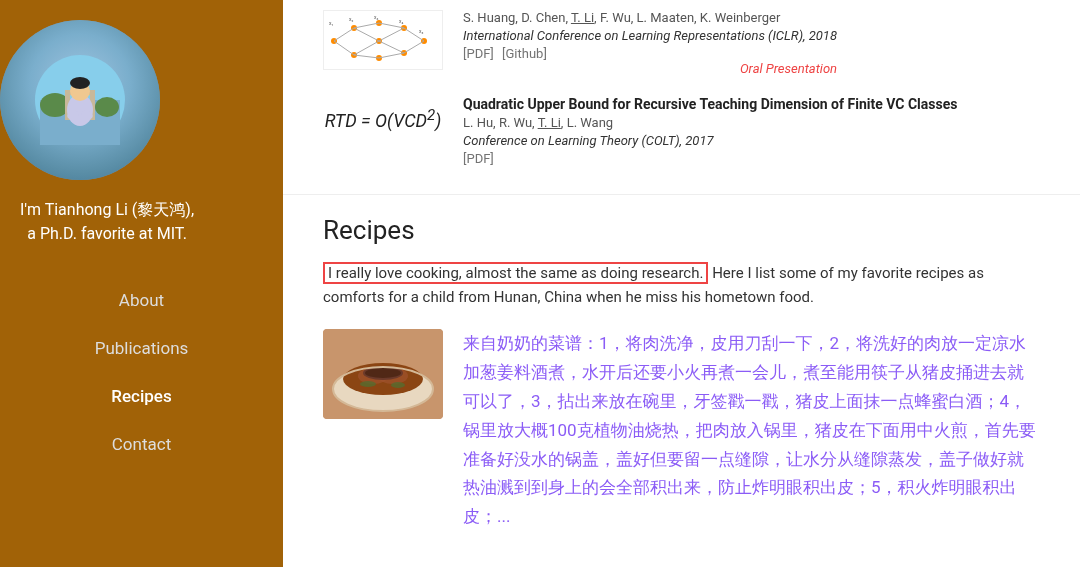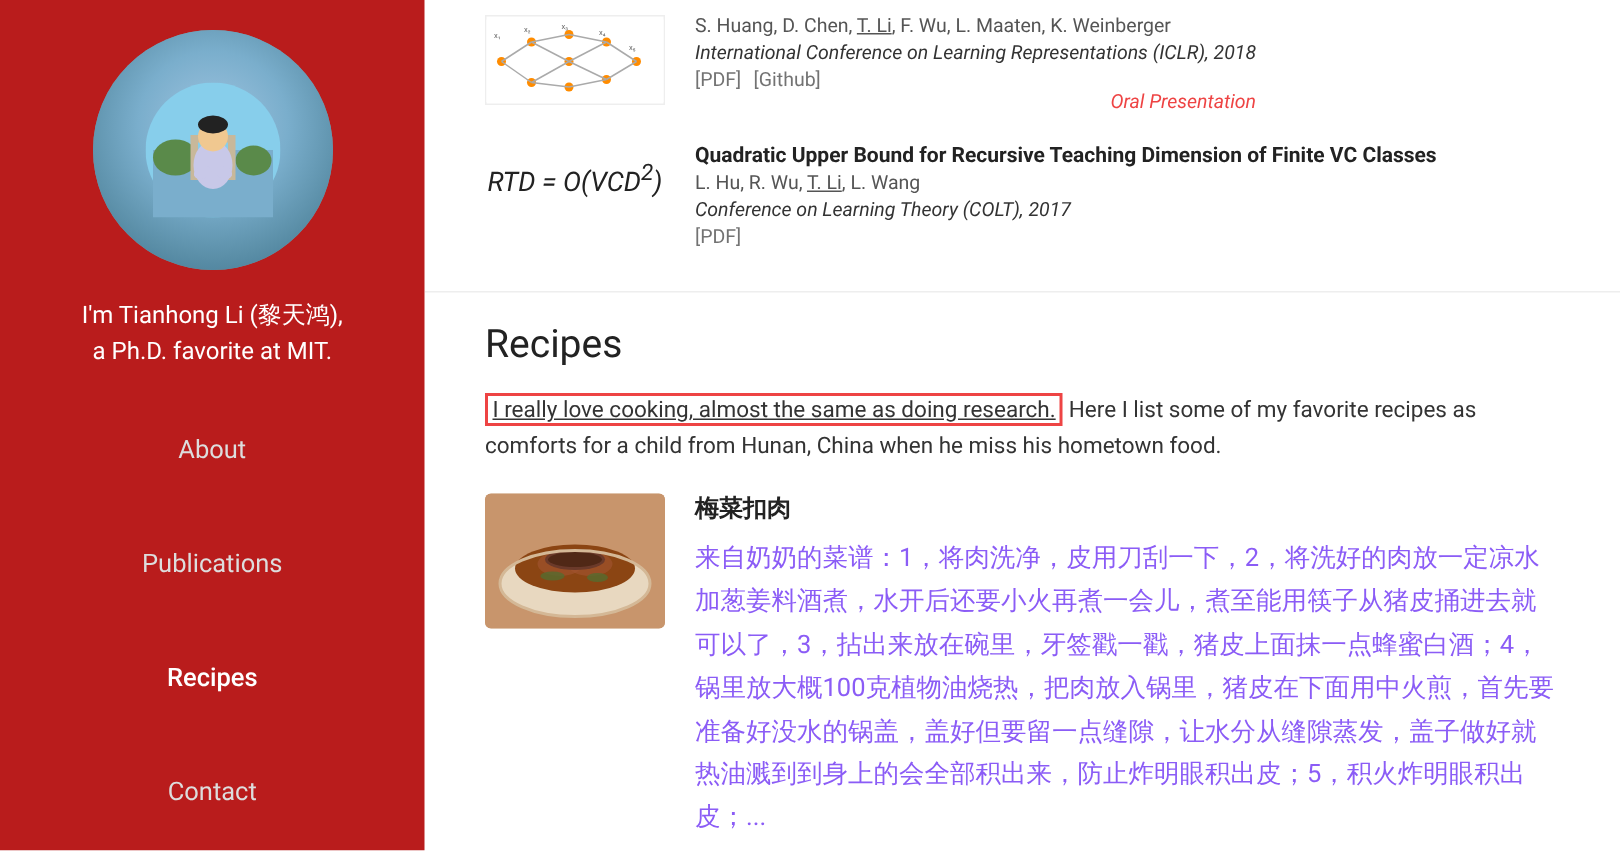"I'm Tianhong Li (黎天鸿)," .sidebar { align-items: center -> flex-start; background: #b91c1c -> #a16207 }
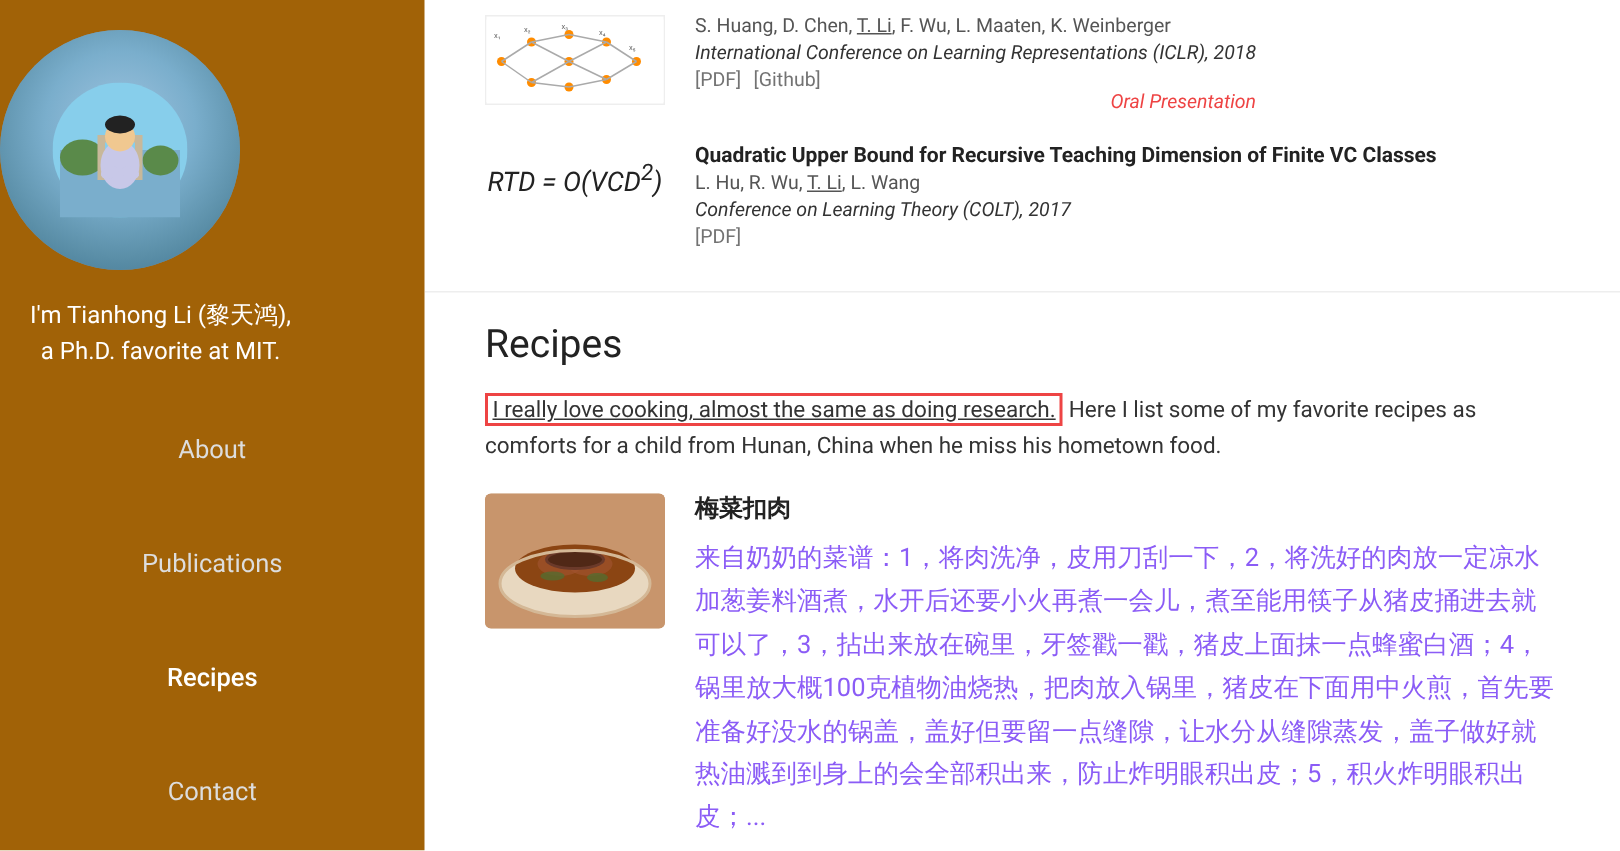"I really love cooking, almost" .highlight-text { text-decoration: underline -> none }
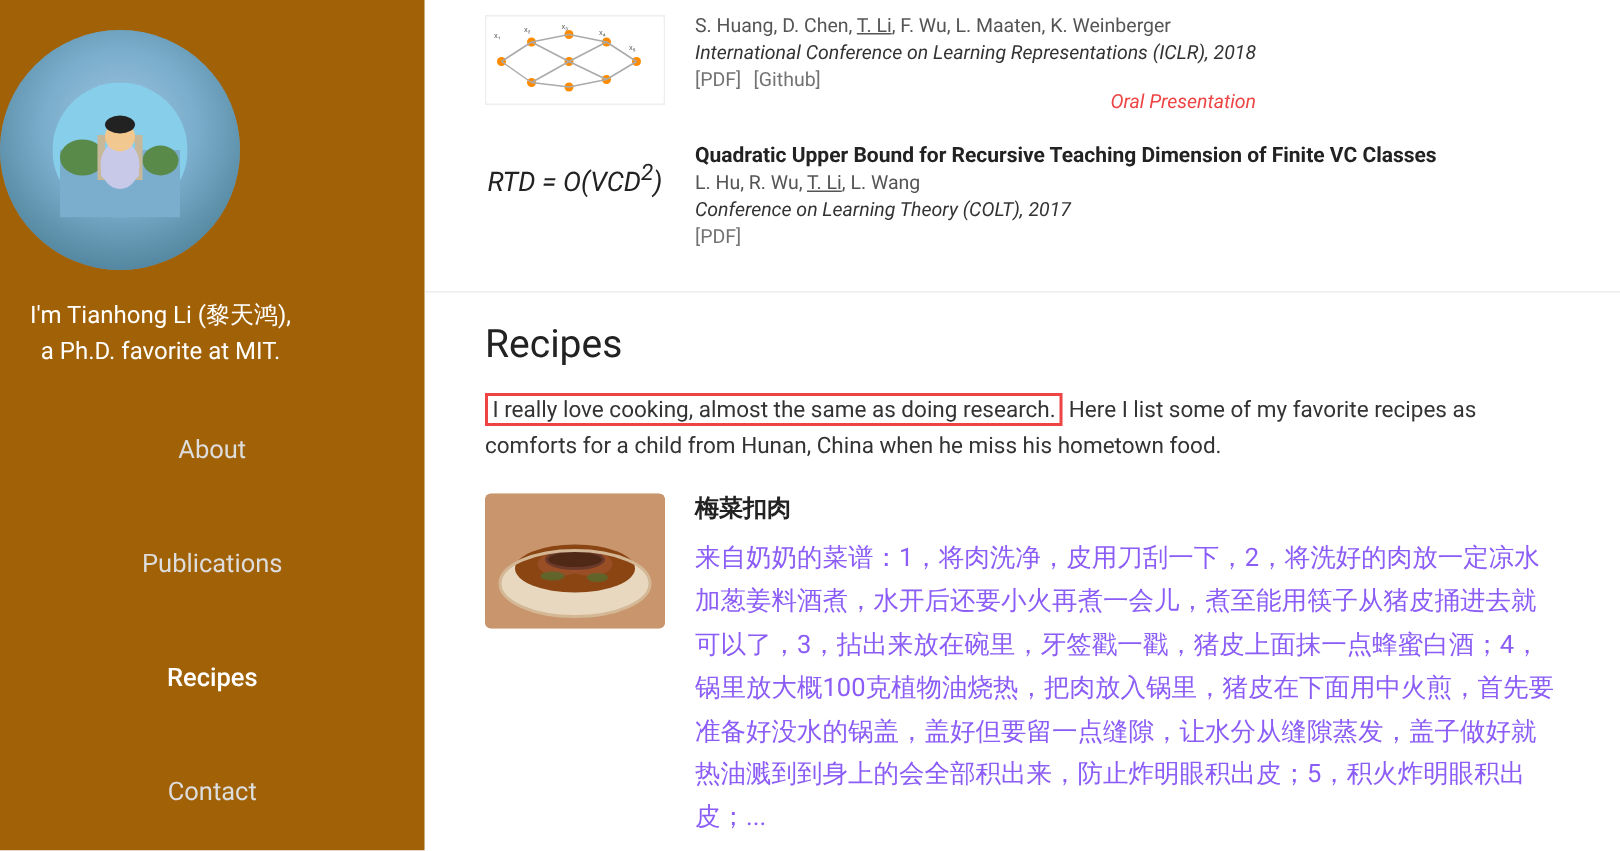"About" .sidebar-nav { gap: 28px -> none }
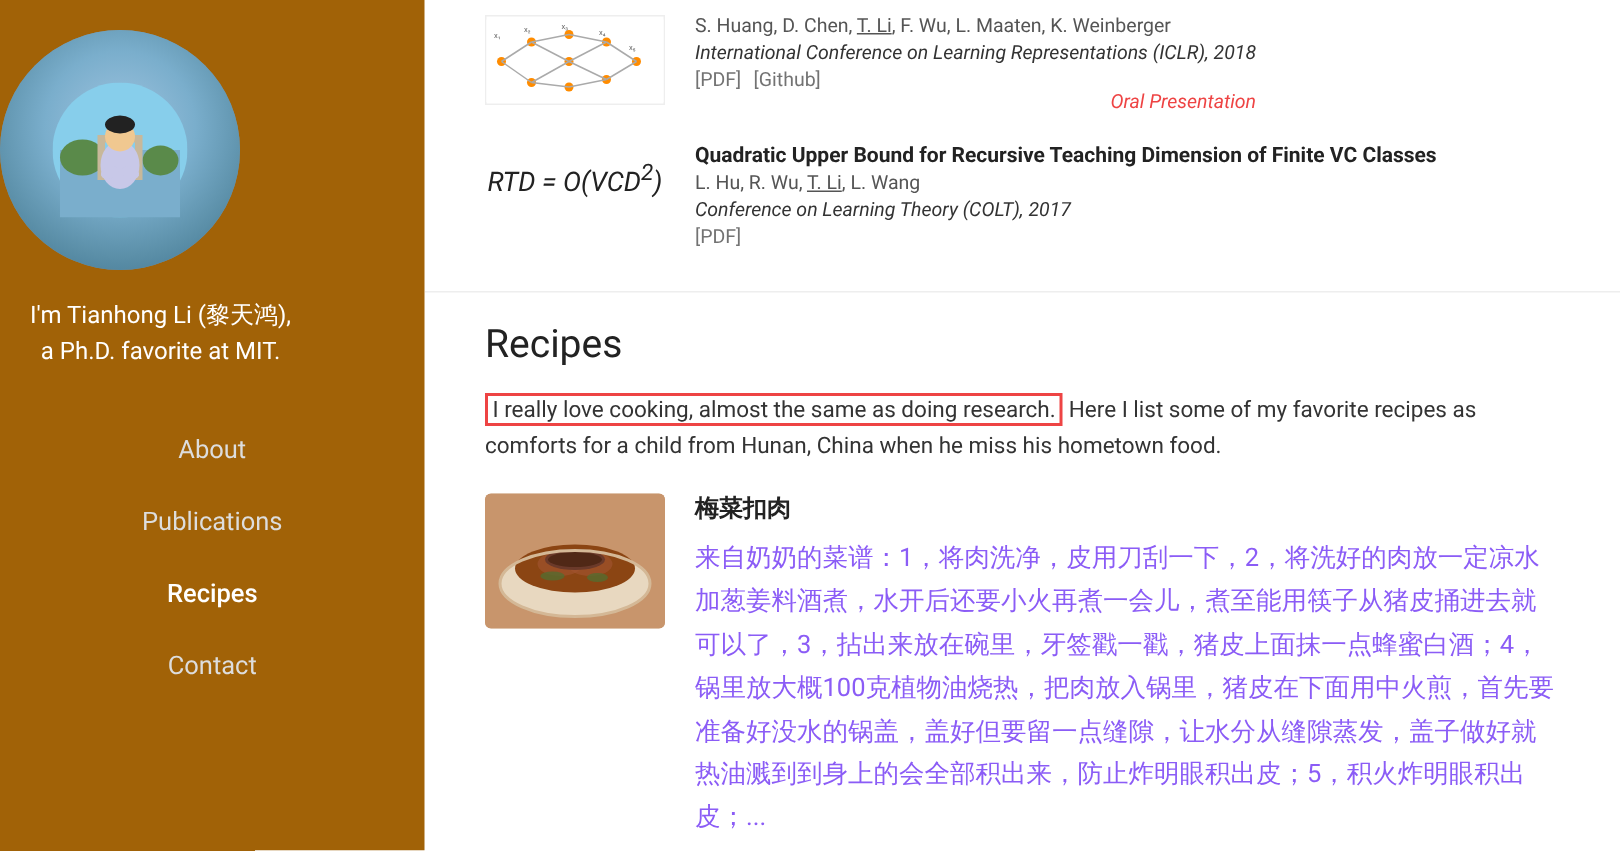"梅菜扣肉" div.recipe-title { html: <div>梅菜扣肉</div> -> none }
